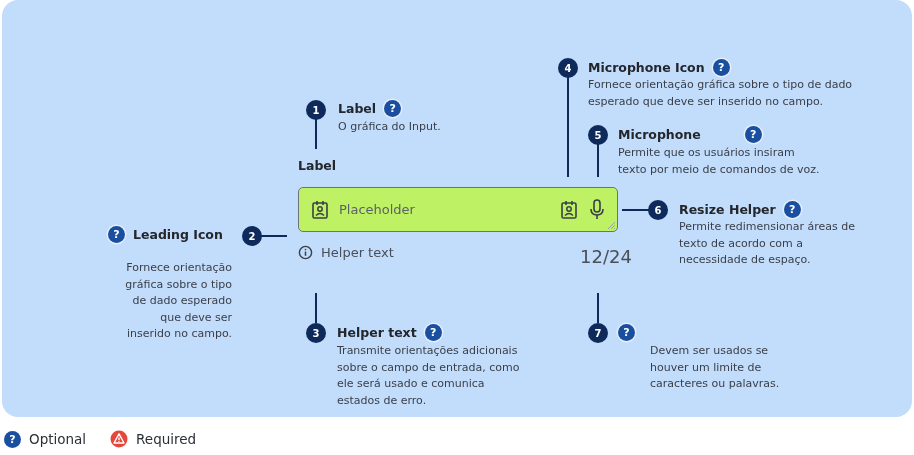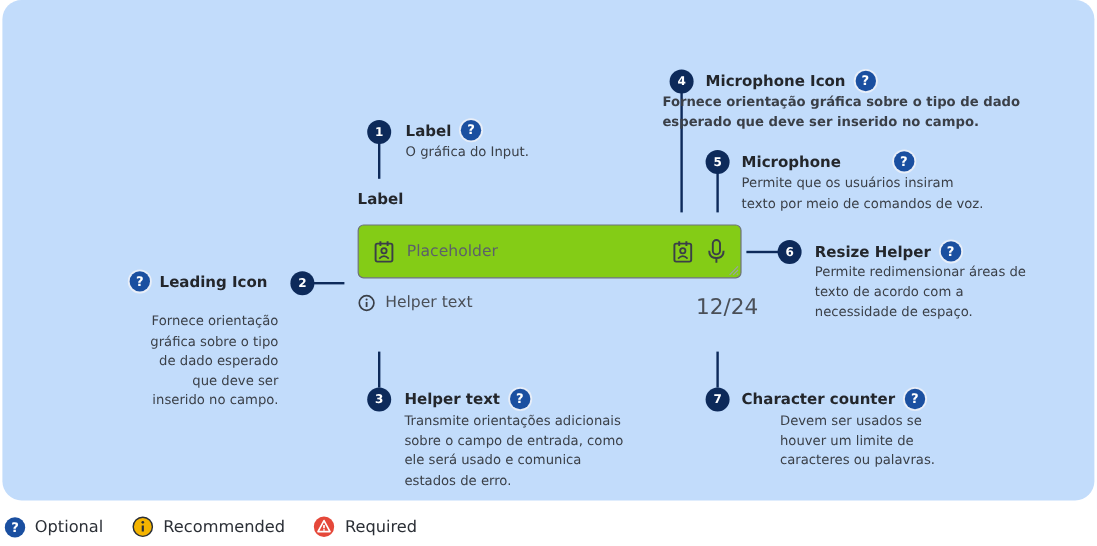"Fornece orientação gráfica sobre o tipo de dado" div.ann-desc { font-weight: bold -> none; left: 552px -> 588px }
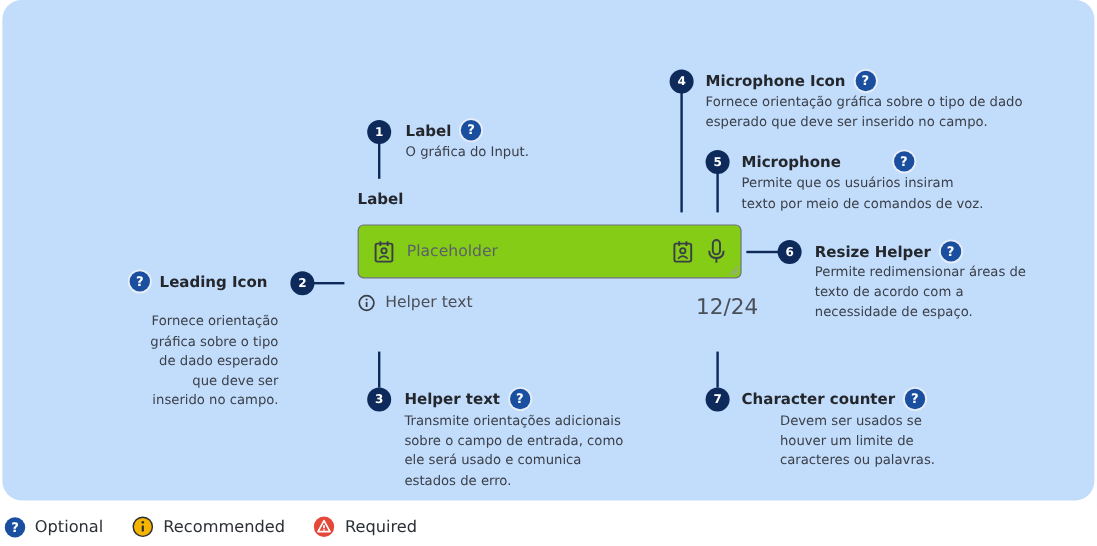"Placeholder" .input { background: #84cc16 -> #bef264 }
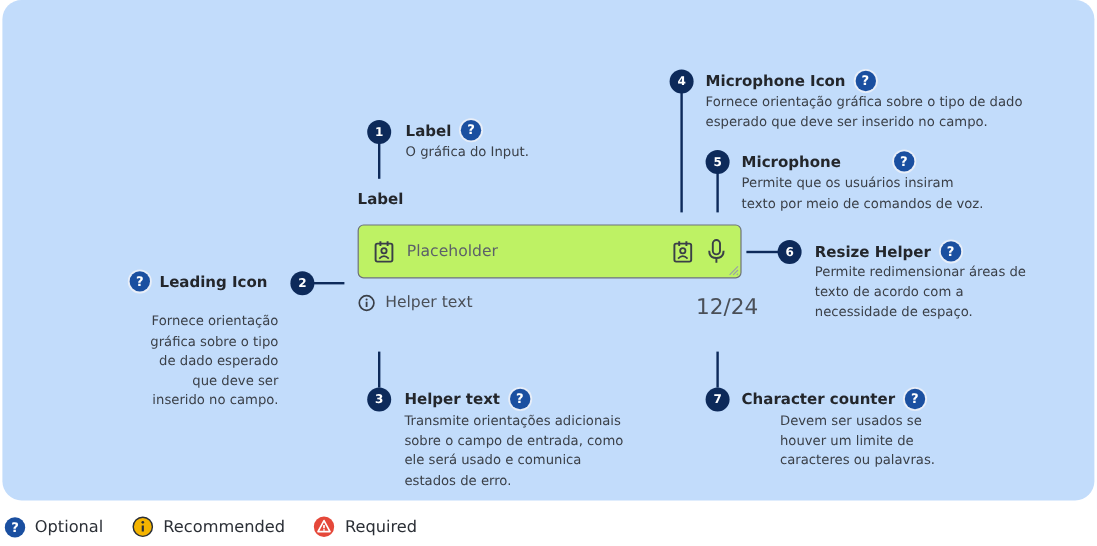"Character counter" span { html: <span>Character counter</span> -> none }
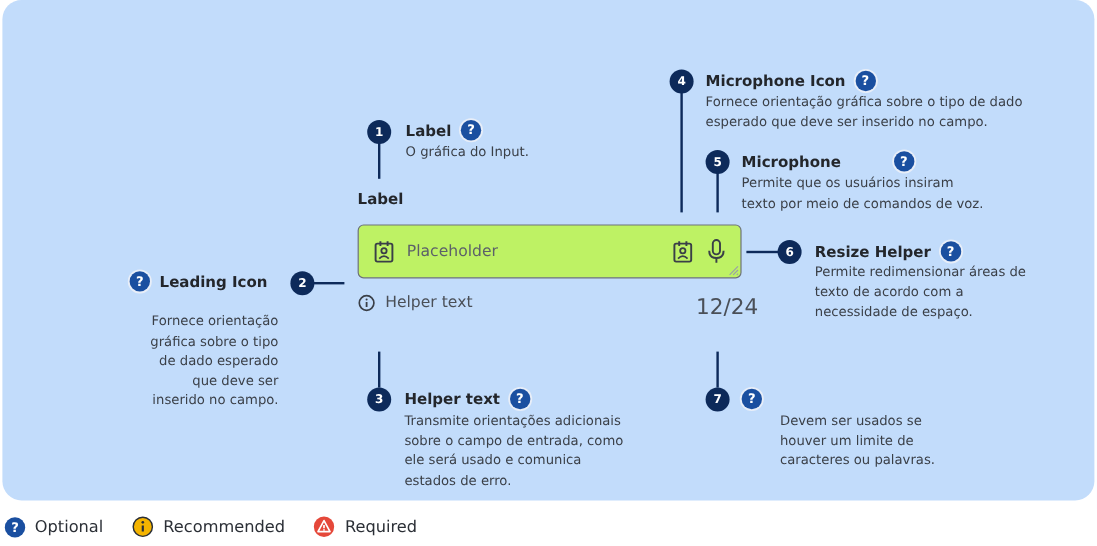"Recommended" div.legend-item { html: <div> <svg> <circle></circle> <line></line> <circle></circle> </svg> <span>Recommended</span> </div> -> none }
